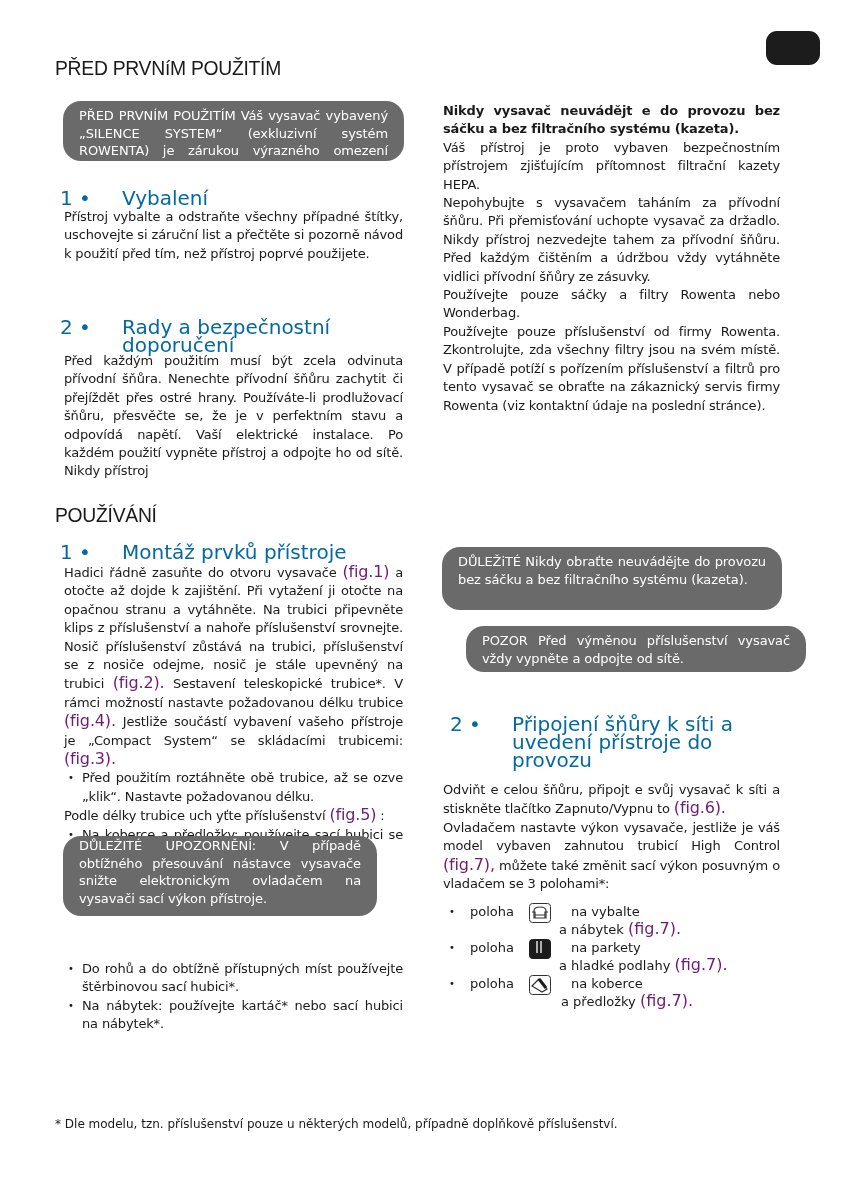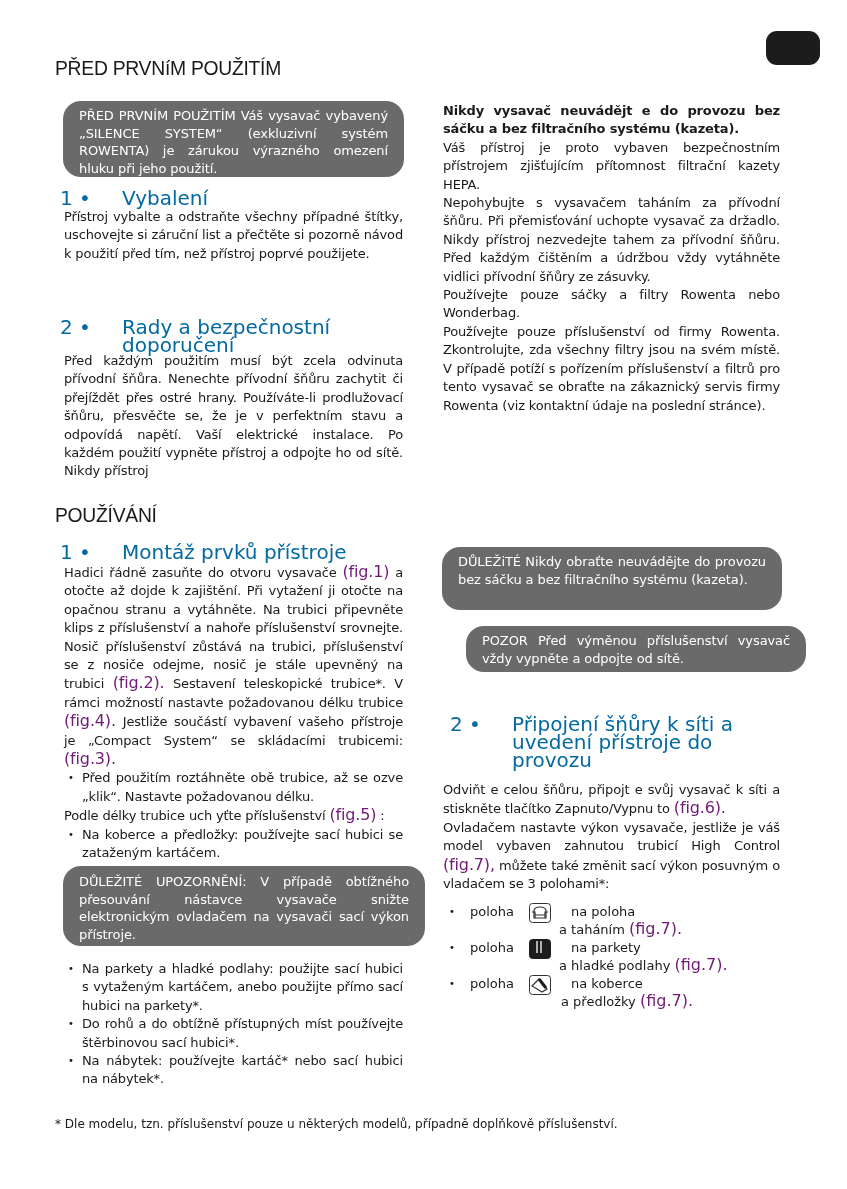"PŘED PRVNÍM POUŽITÍM Váš vysavač" div.abs { height: 76px -> 60px }
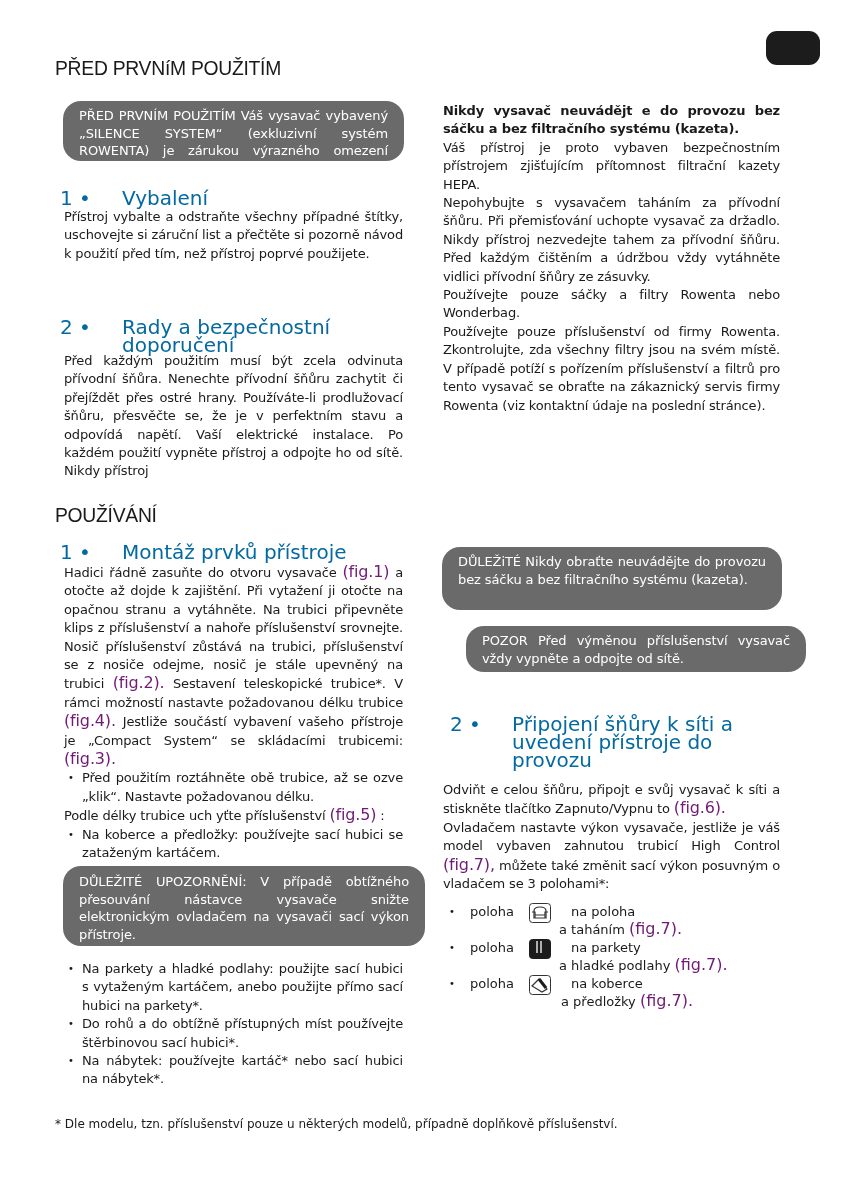"DŮLEŽITÉ UPOZORNĚNÍ: V případě obtížného" div.abs { padding-top: 7px -> 1px; top: 866px -> 836px; width: 362px -> 314px }
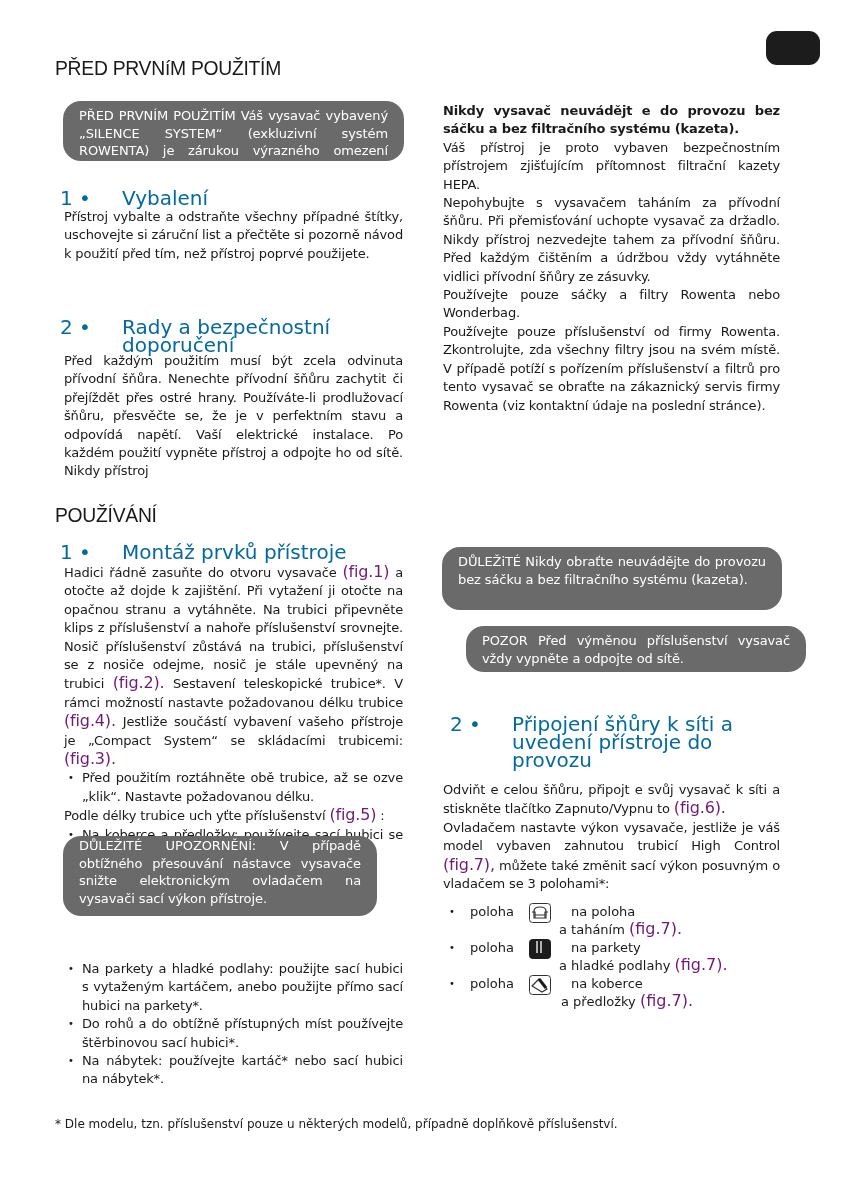"na poloha" span.l1 { text: poloha -> vybalte }
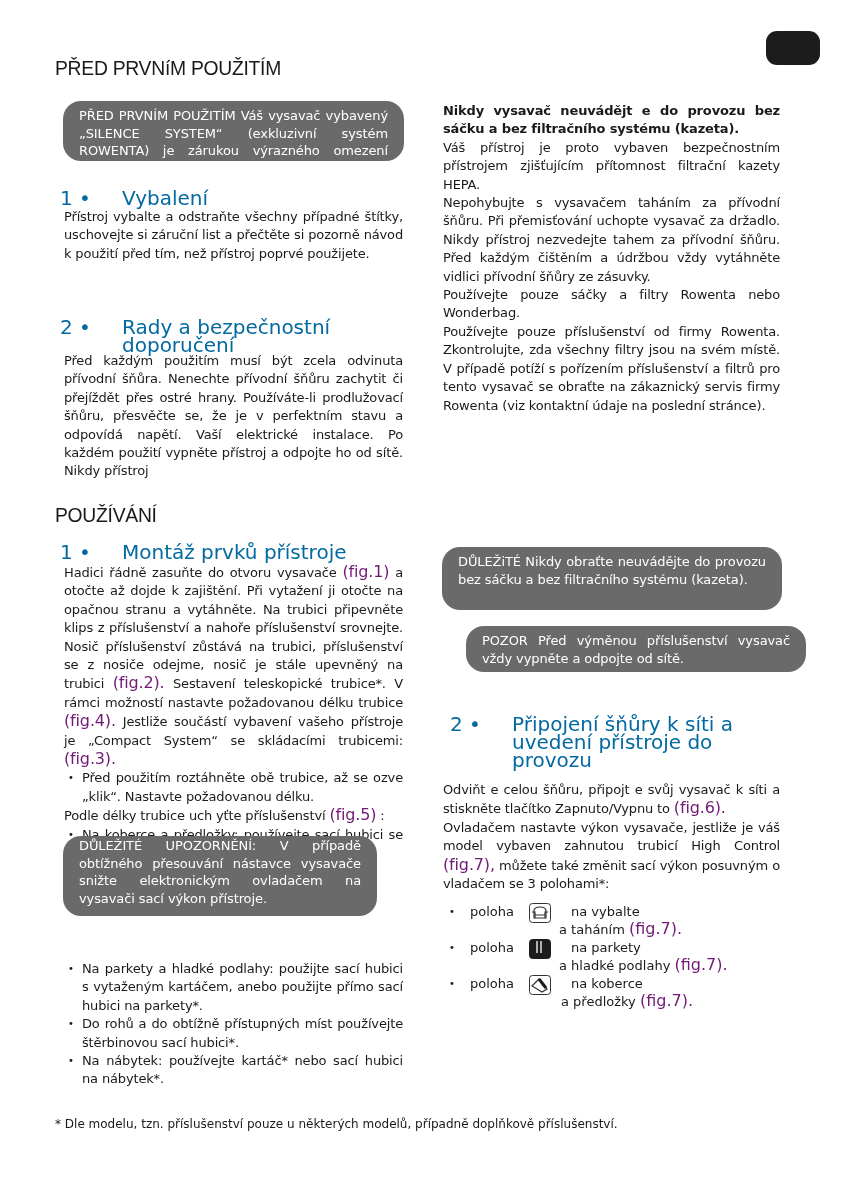"a taháním" span { text: taháním -> nábytek }
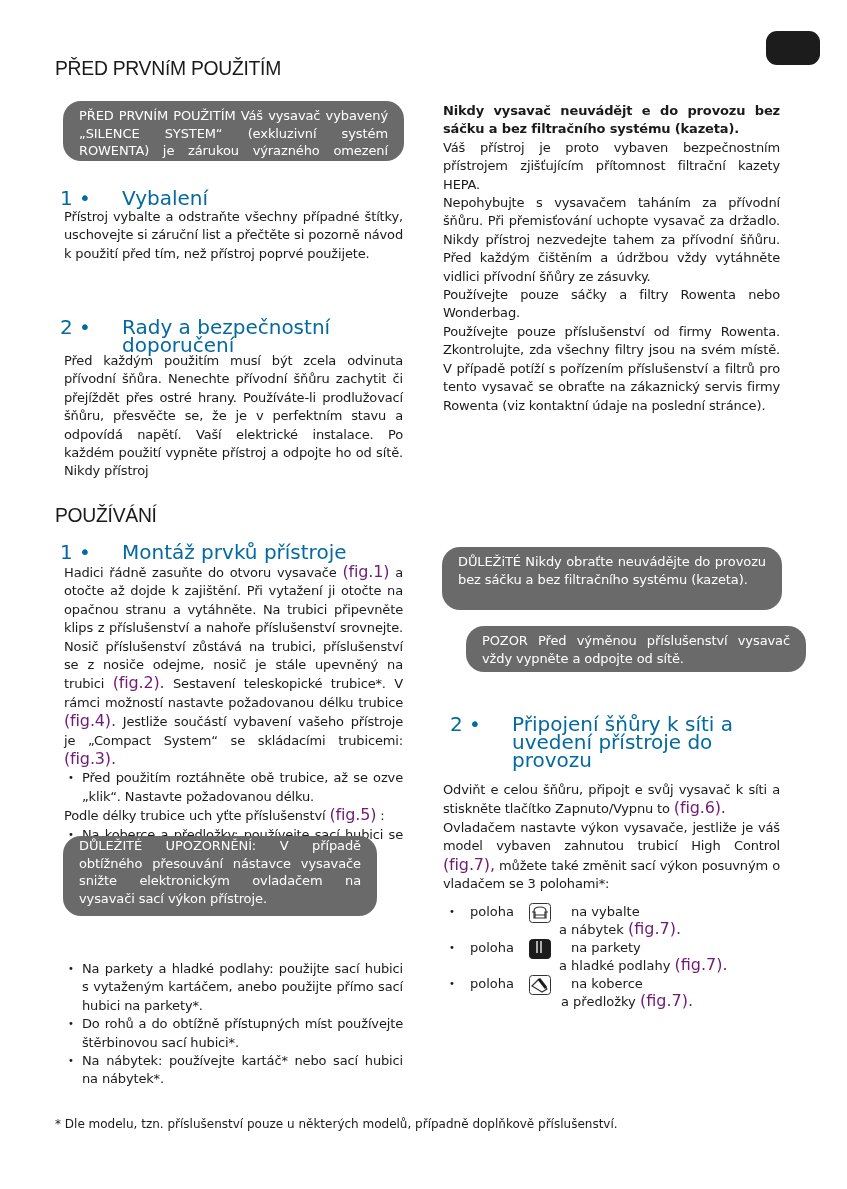"Na parkety a hladké podlahy:" li { html: <li>Na parkety a hladké podlahy: použijte sací hubici s vytaženým kartáčem, anebo použijte přímo sací hubici na parkety*.</li> -> none }
